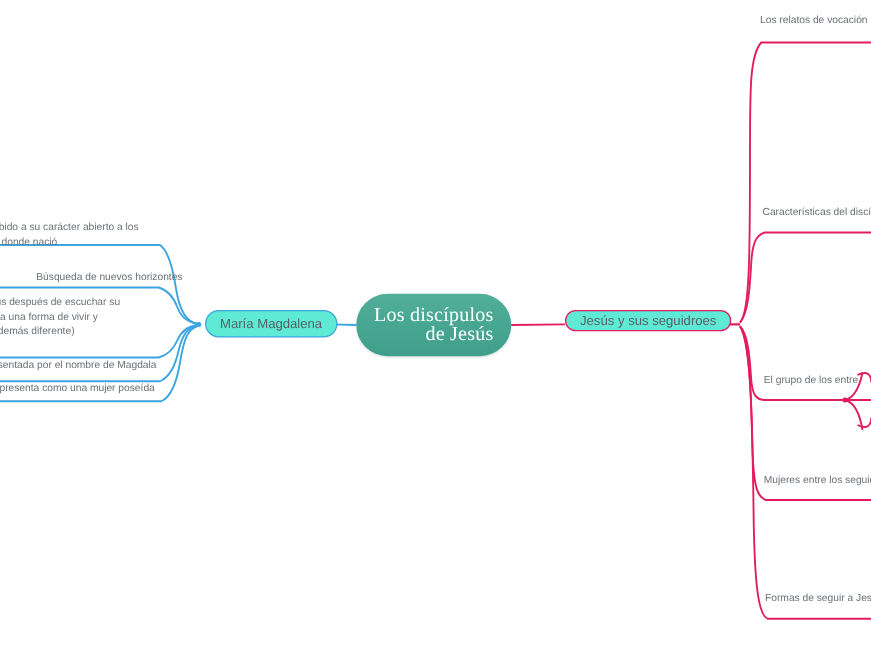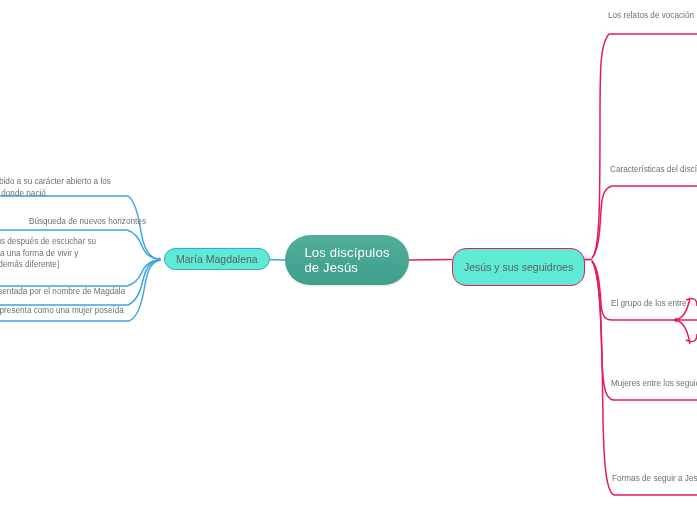"Los discípulos" .center-node .label { font-family: none -> Liberation Serif, serif; font-size: 13px -> 16px; text-align: left -> right }
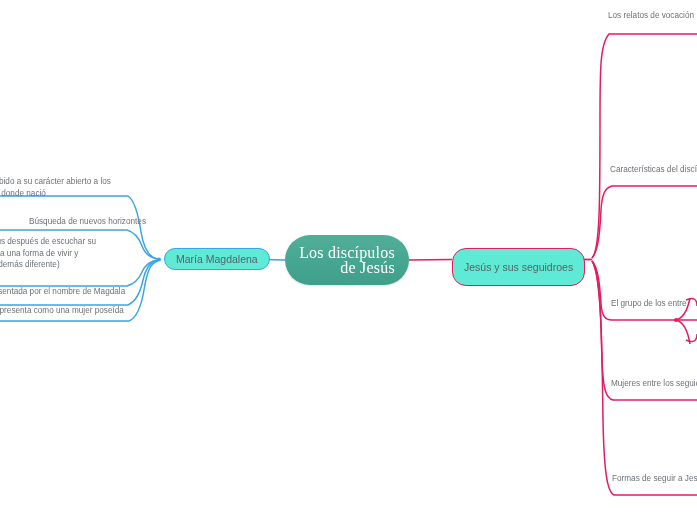"Jesús y sus seguidroes" .pill.right-pill { height: 38px -> 17px }
